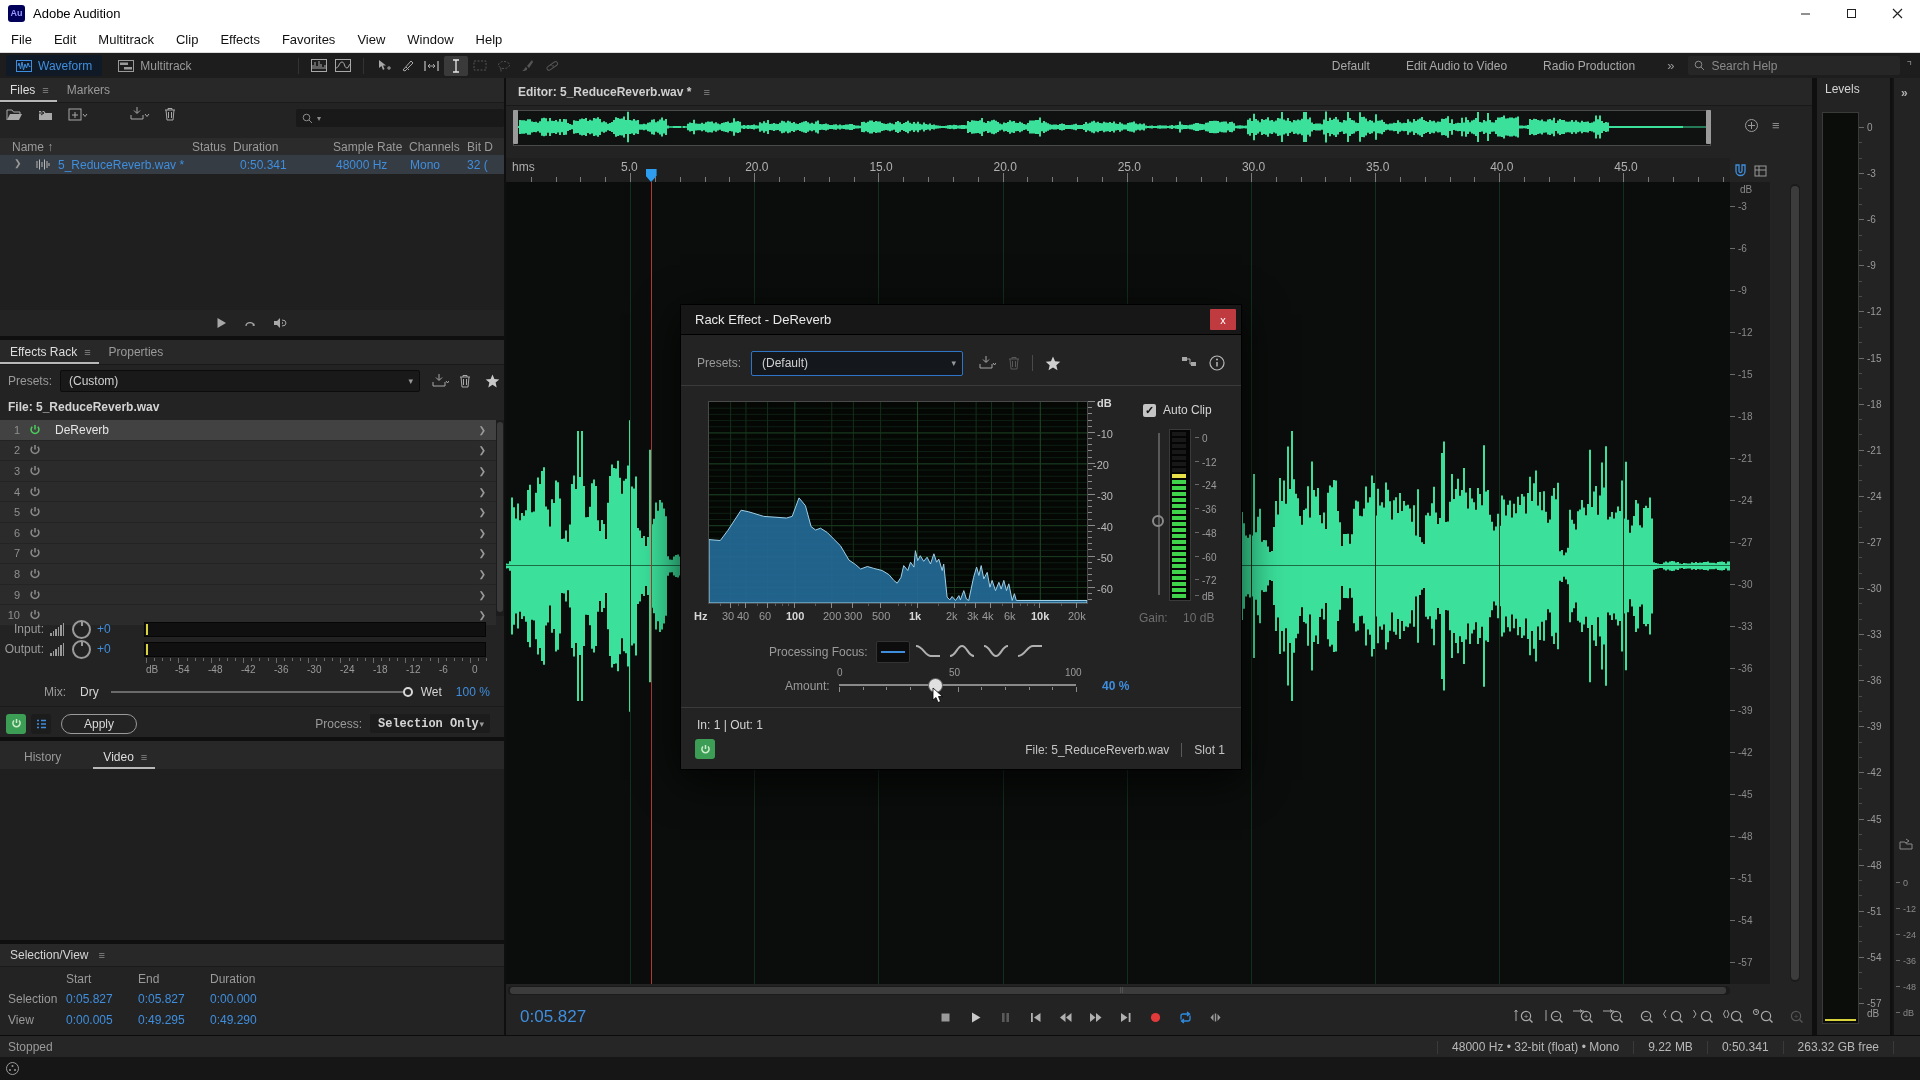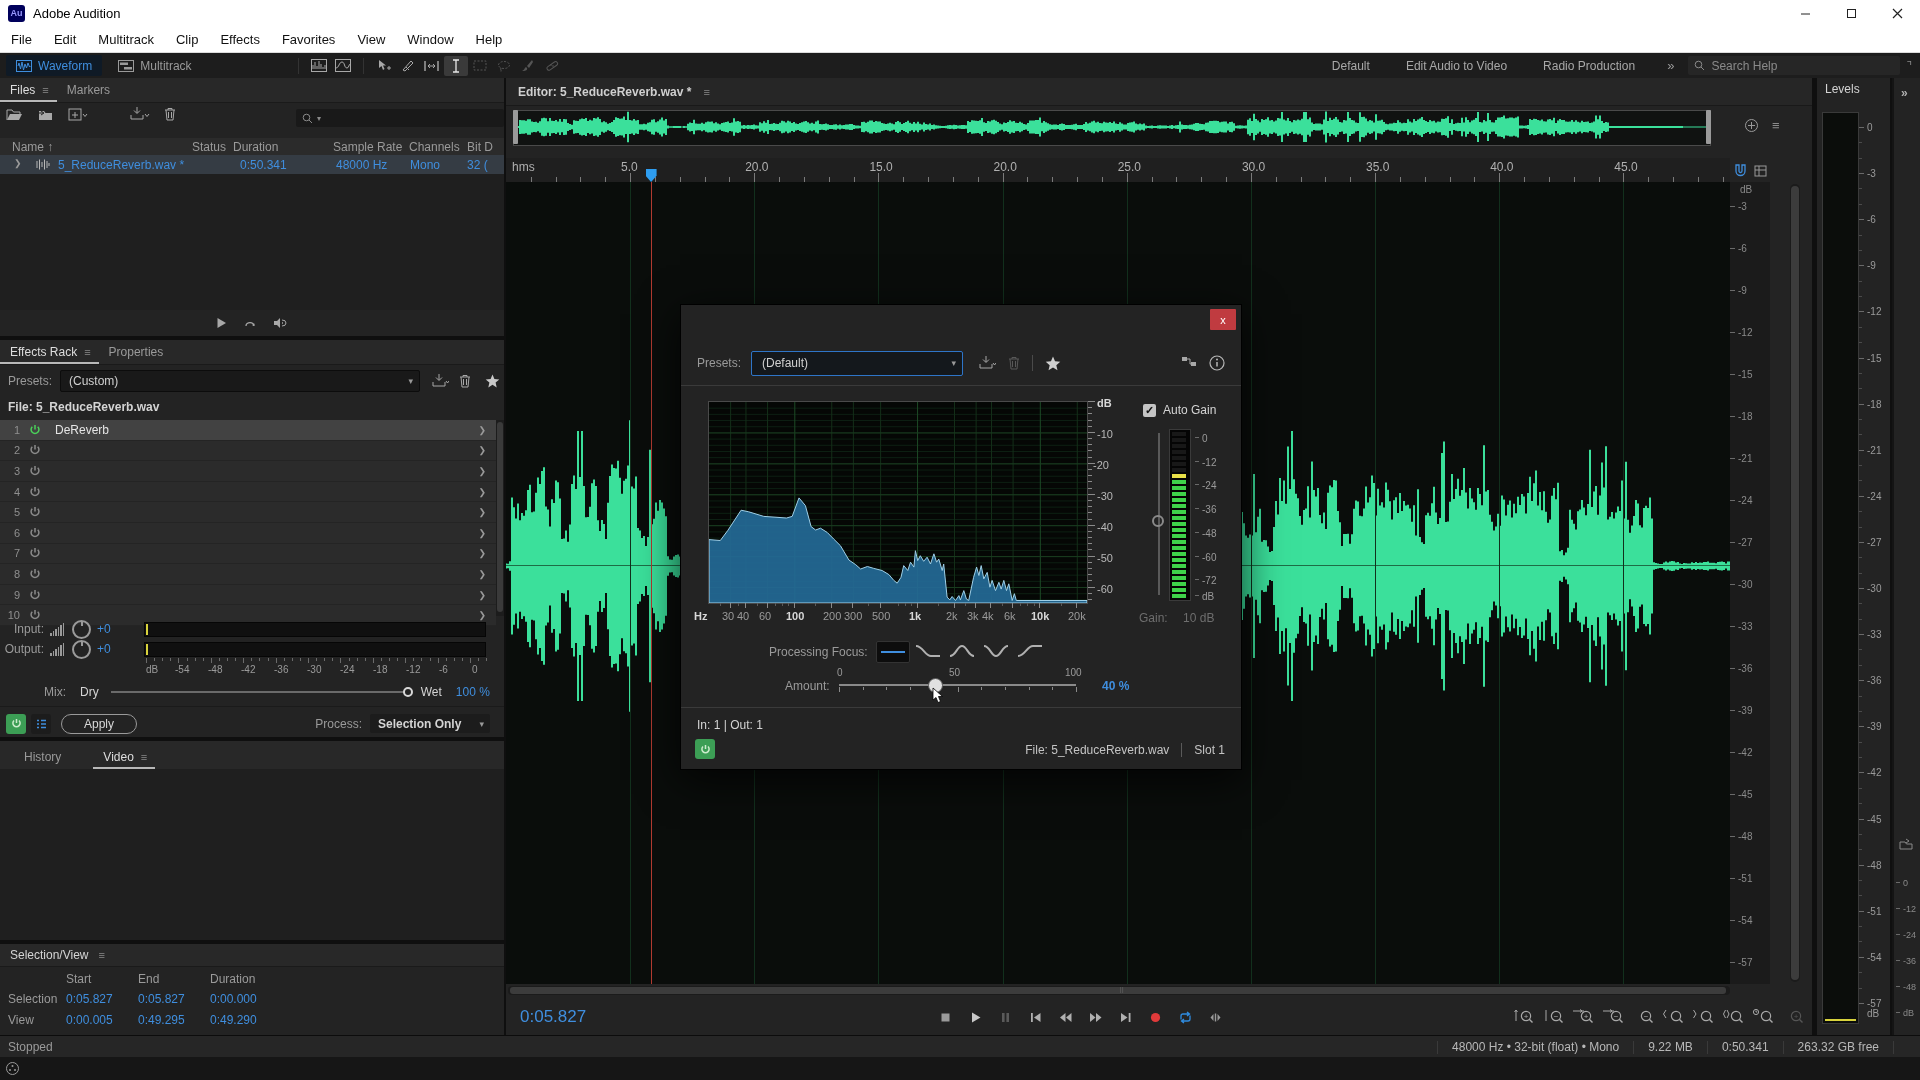"Rack Effect - DeReverb" div.dtitle { html: none -> <div> <span>Rack Effect - DeReverb</span> </div> }
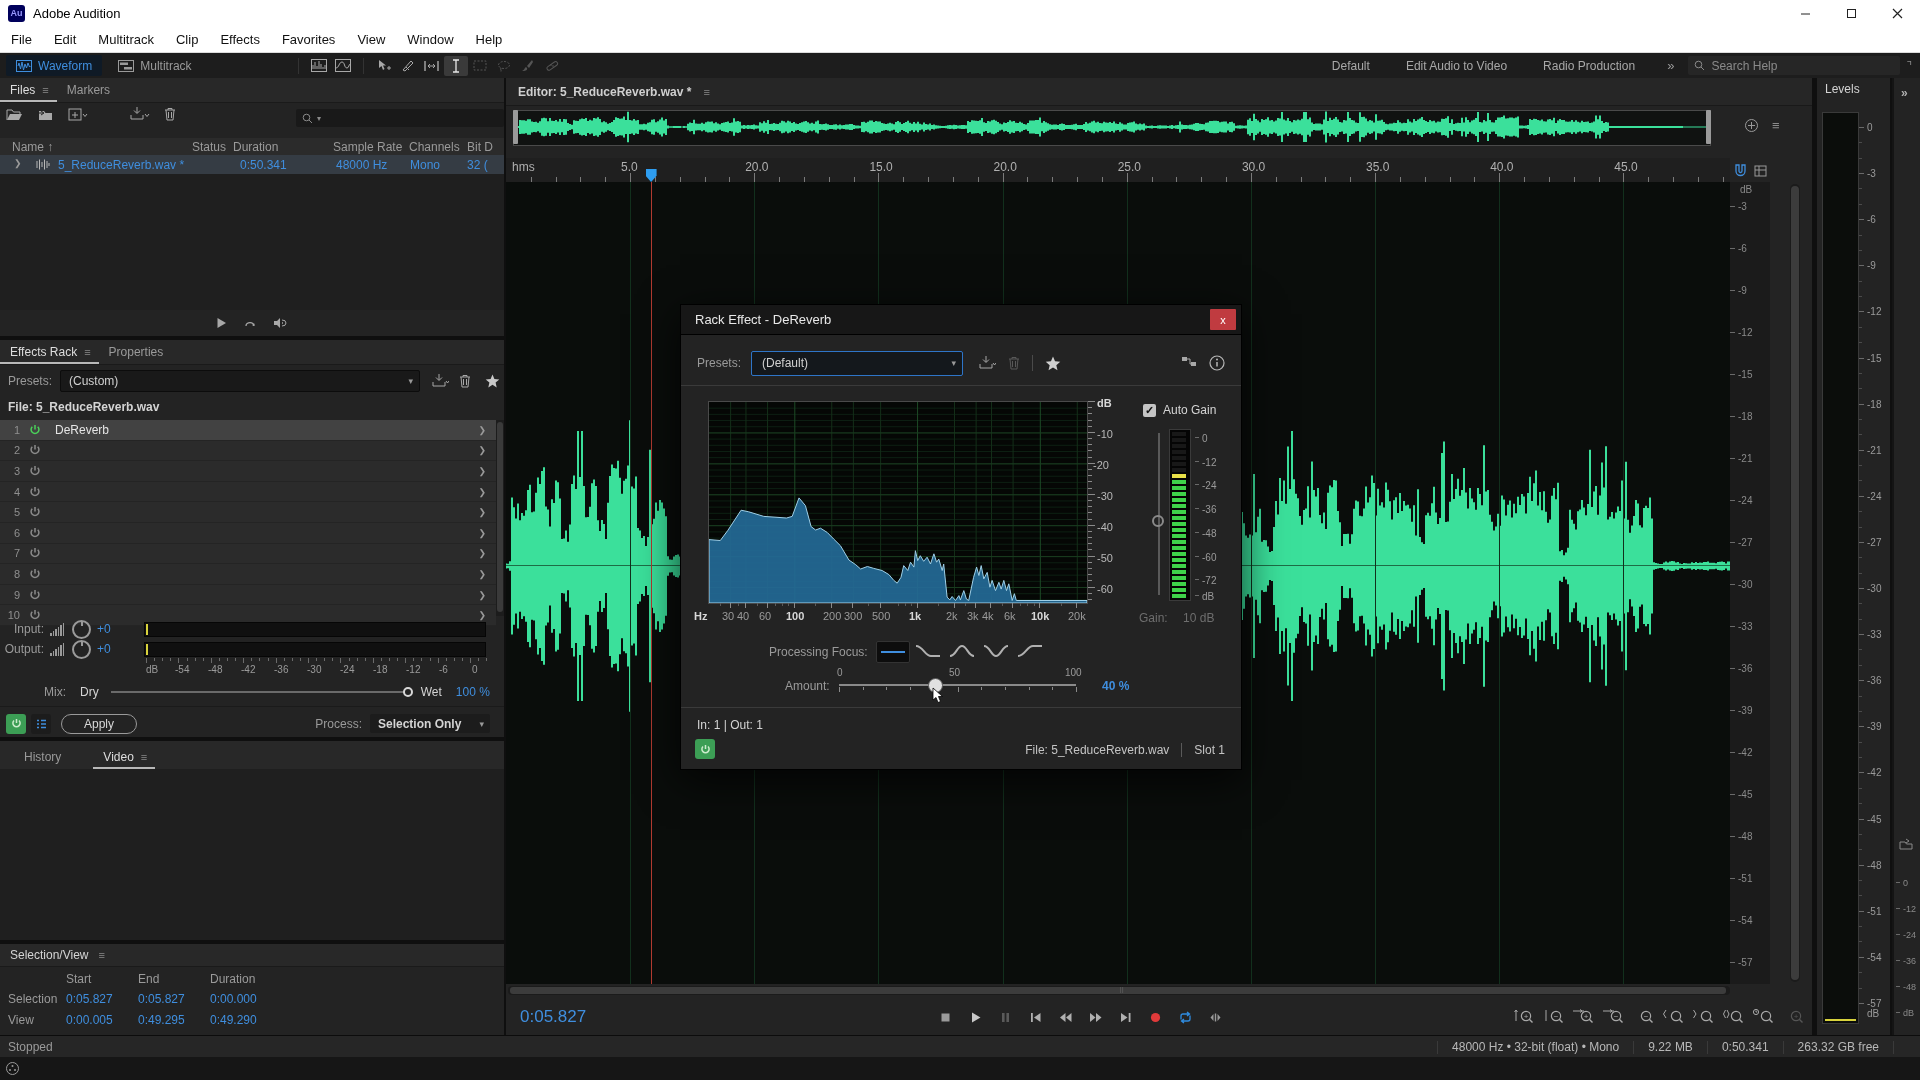"Auto Gain" span.lighttxt { text: Gain -> Clip }
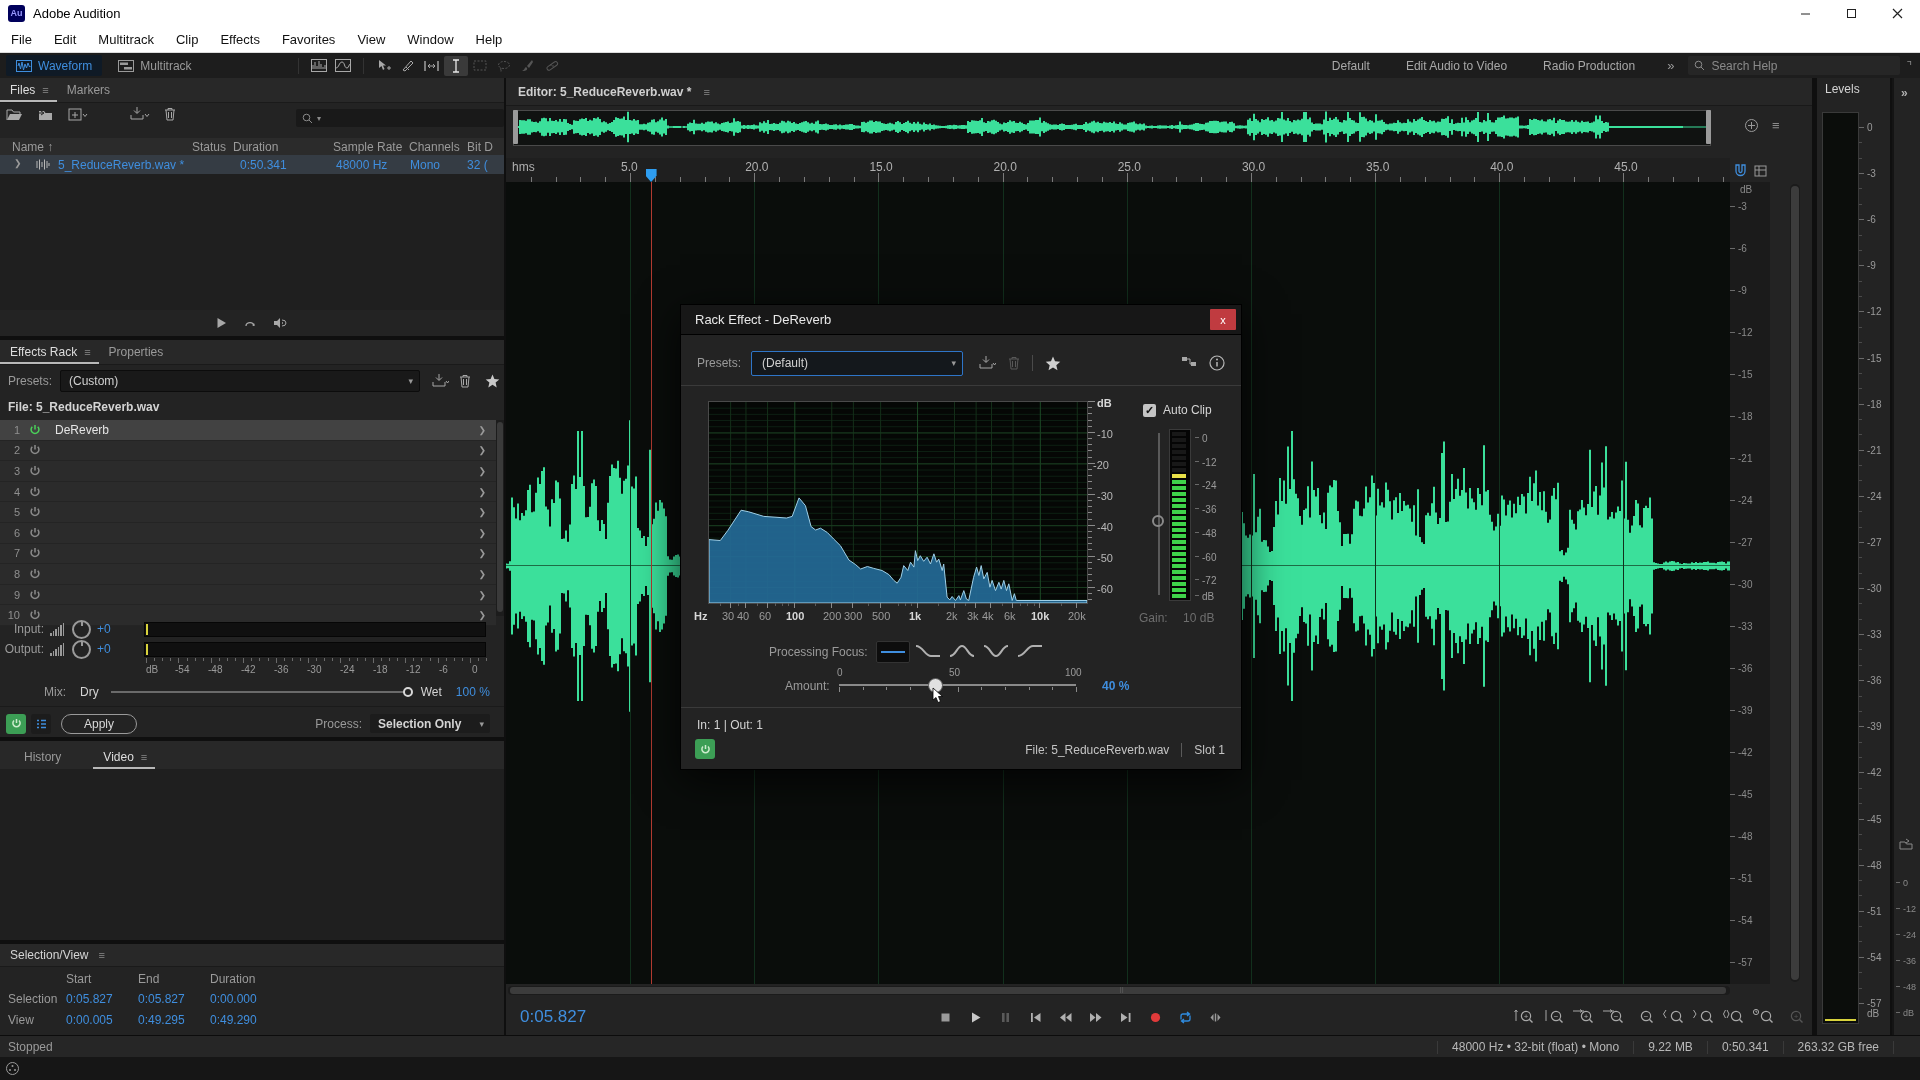"Selection Only" span.lighttxt { font-family: none -> Liberation Mono, monospace }
